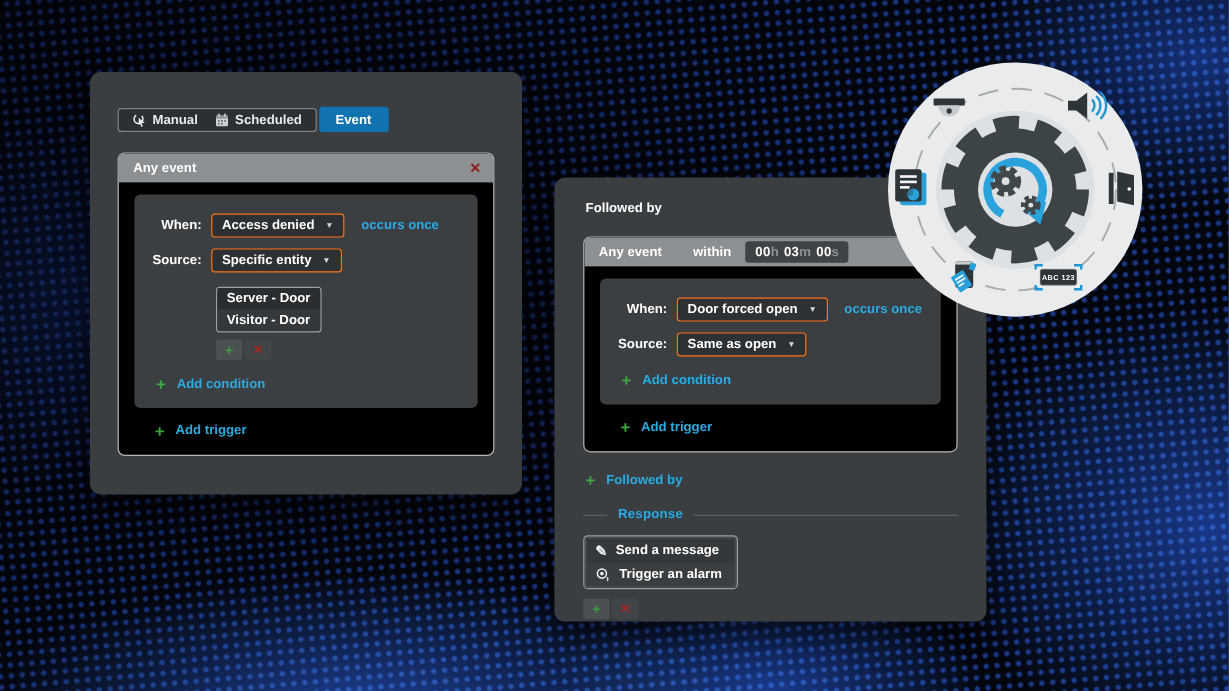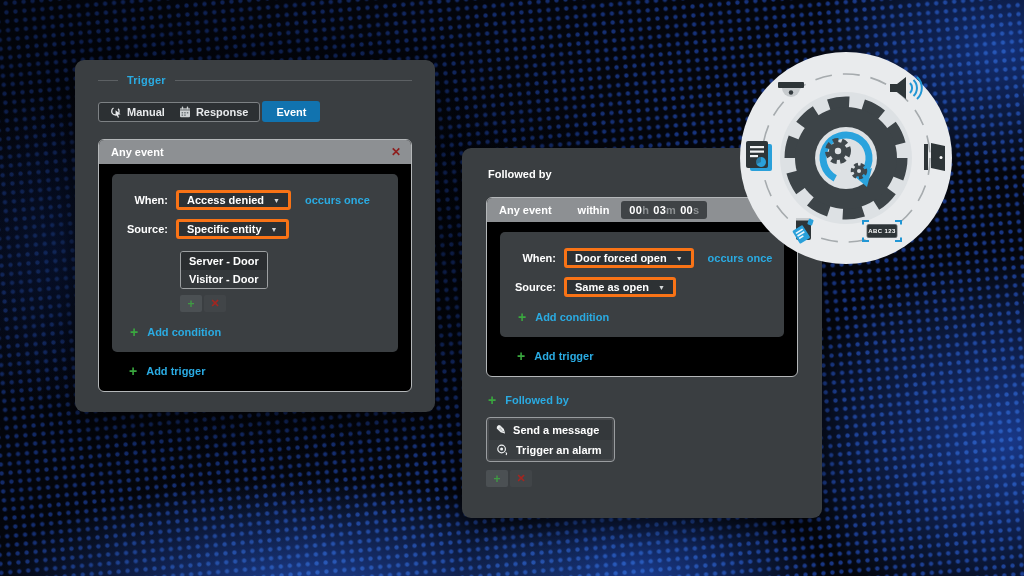"Trigger" div.legend { html: <div> <span>Trigger</span> </div> -> none }
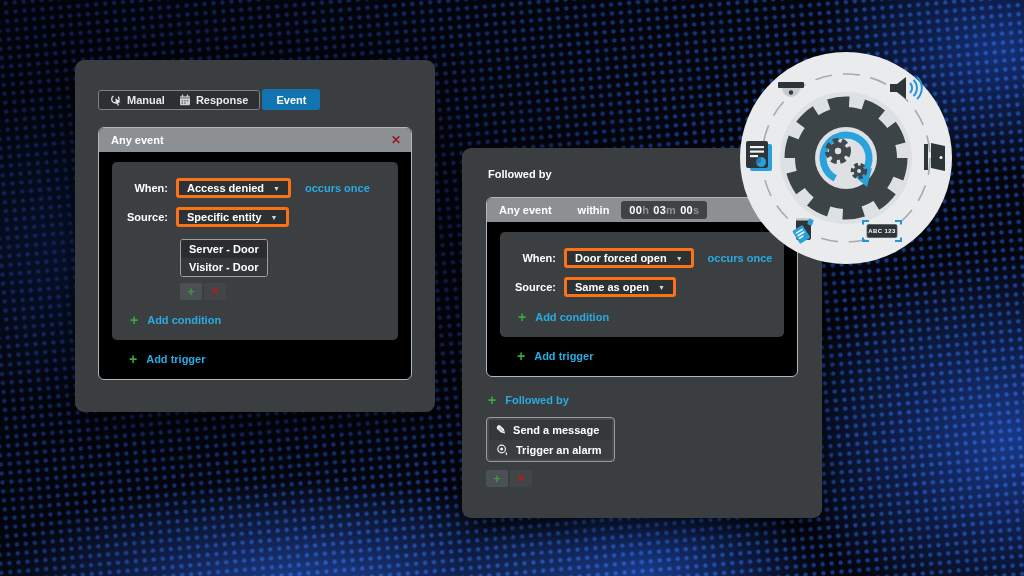"Response" span { text: Response -> Scheduled }
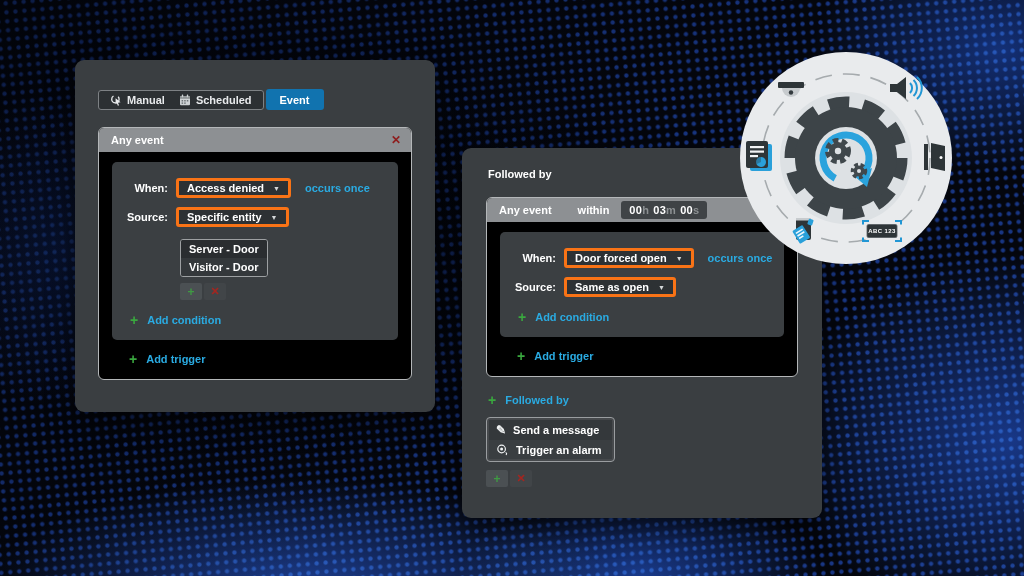"Access denied" .dropdown { border: 3px solid #f97316 -> 1px solid #f97316 }
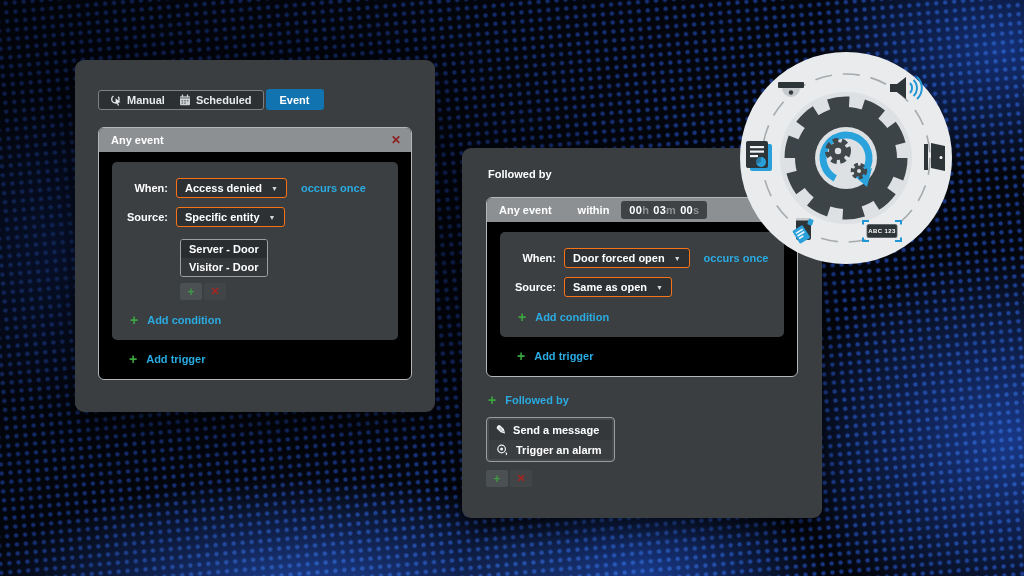"Response" div.legend { html: none -> <div> <span>Response</span> </div> }
